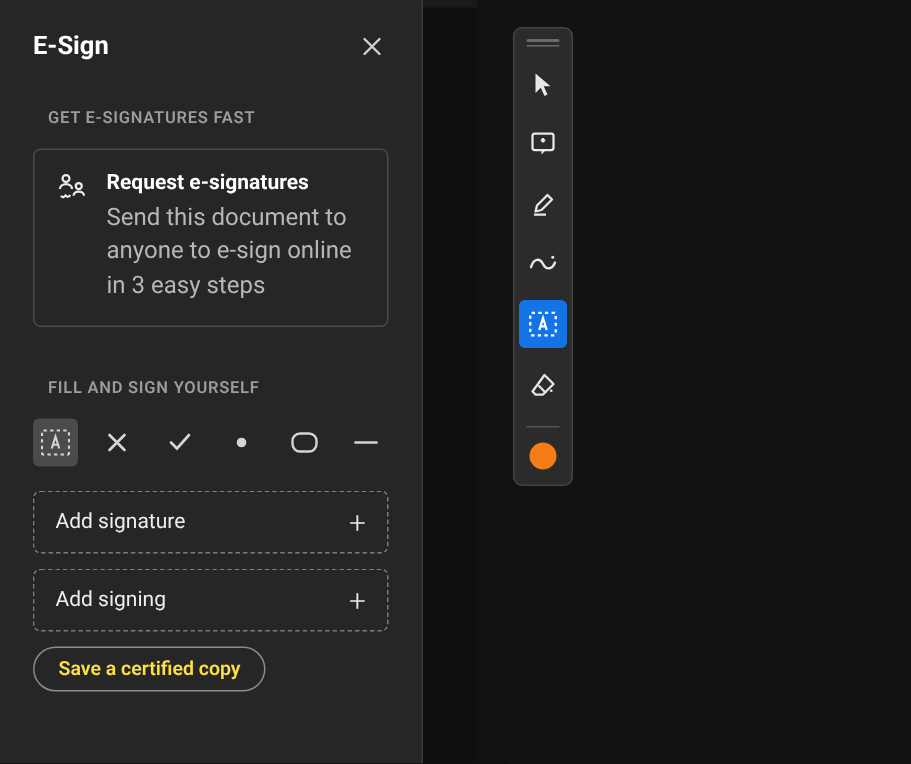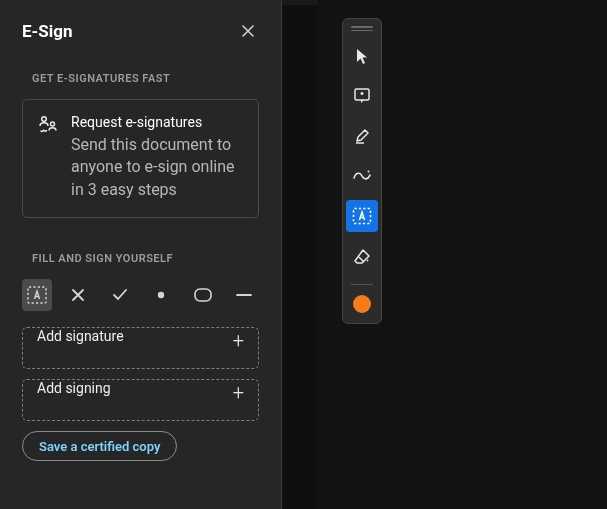"Request e-signatures" .request-title { font-weight: 400 -> 700 }
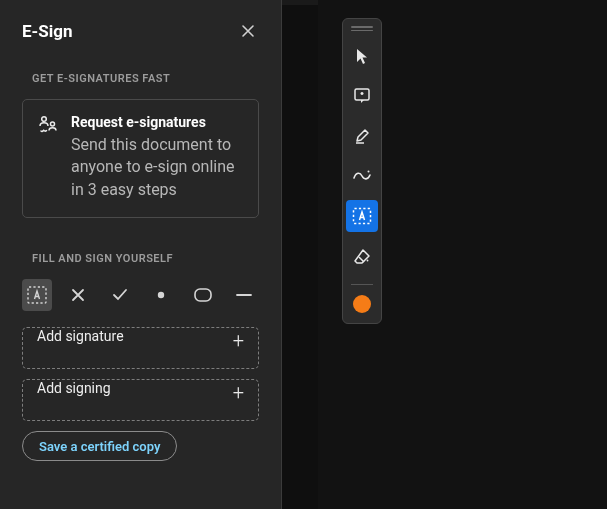"Add signature" .dashed-btn { align-items: none -> center }
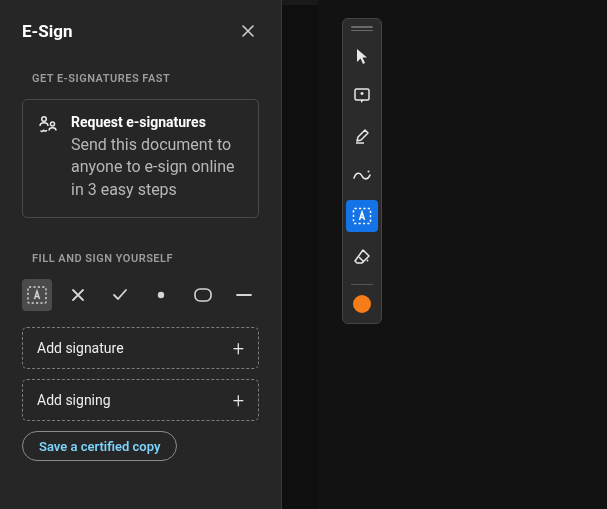"Save a certified copy" .pill-btn { color: #7dd3fc -> #fde047 }
